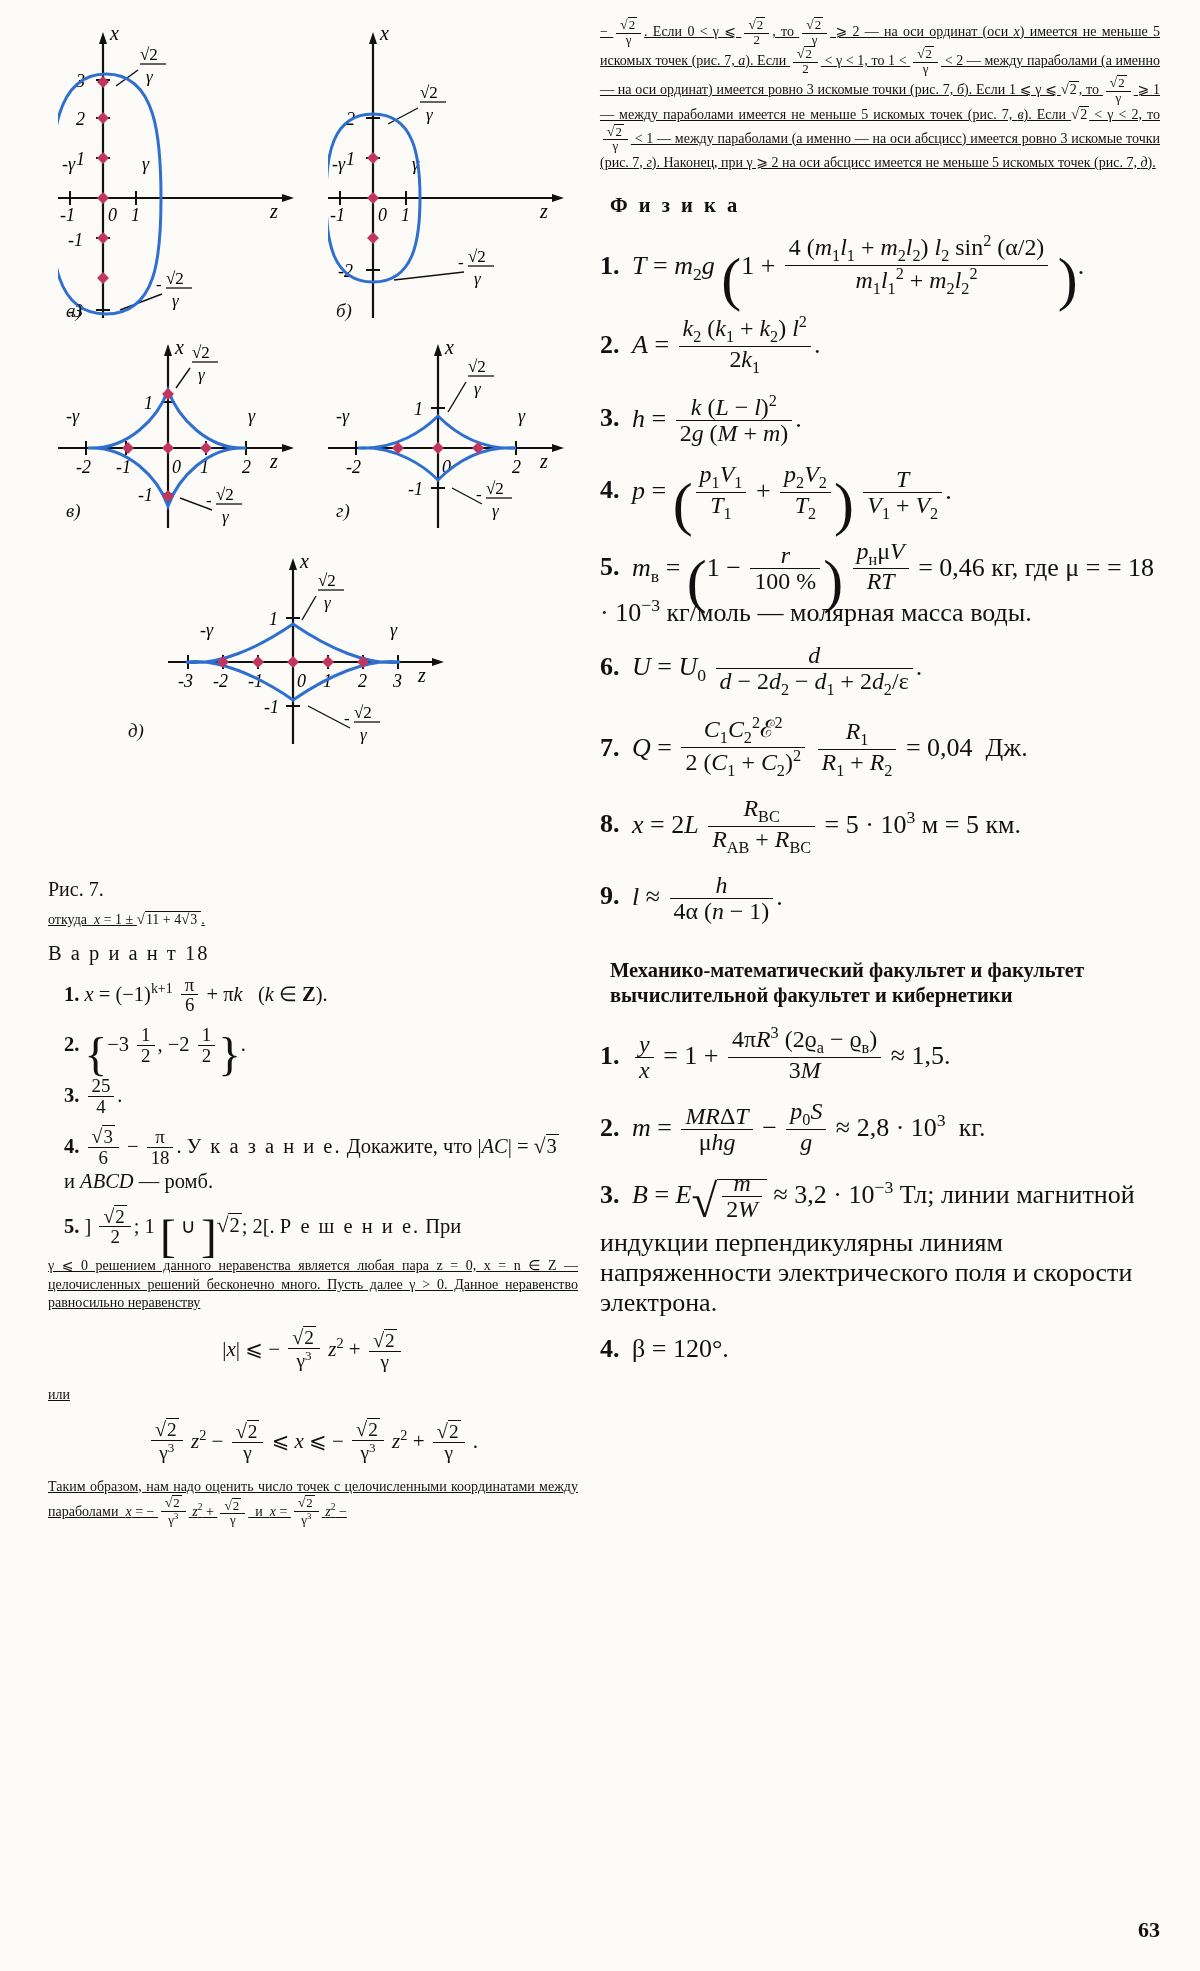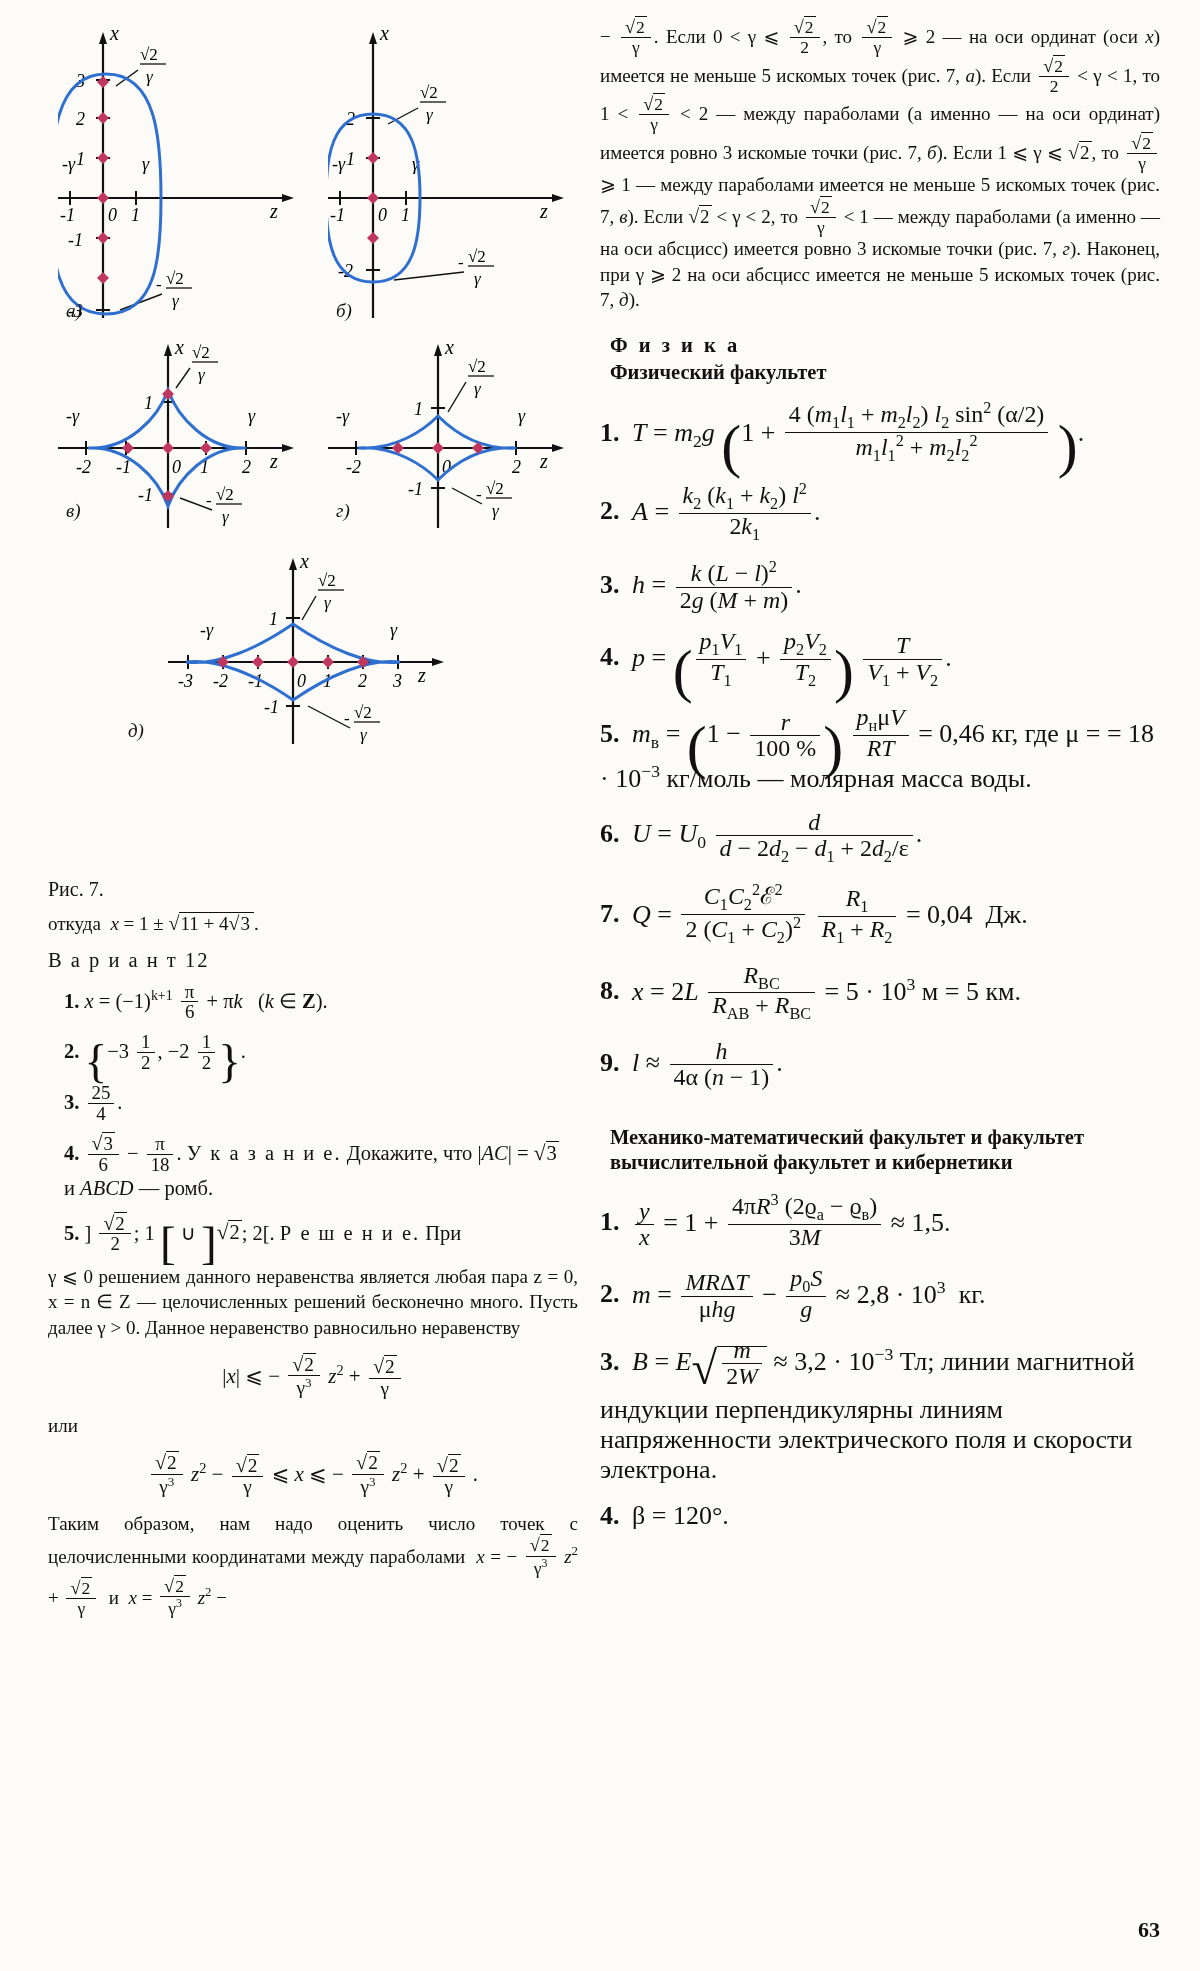"− . Если 0 <" .p { font-size: 19px -> 14px; text-decoration: none -> underline }
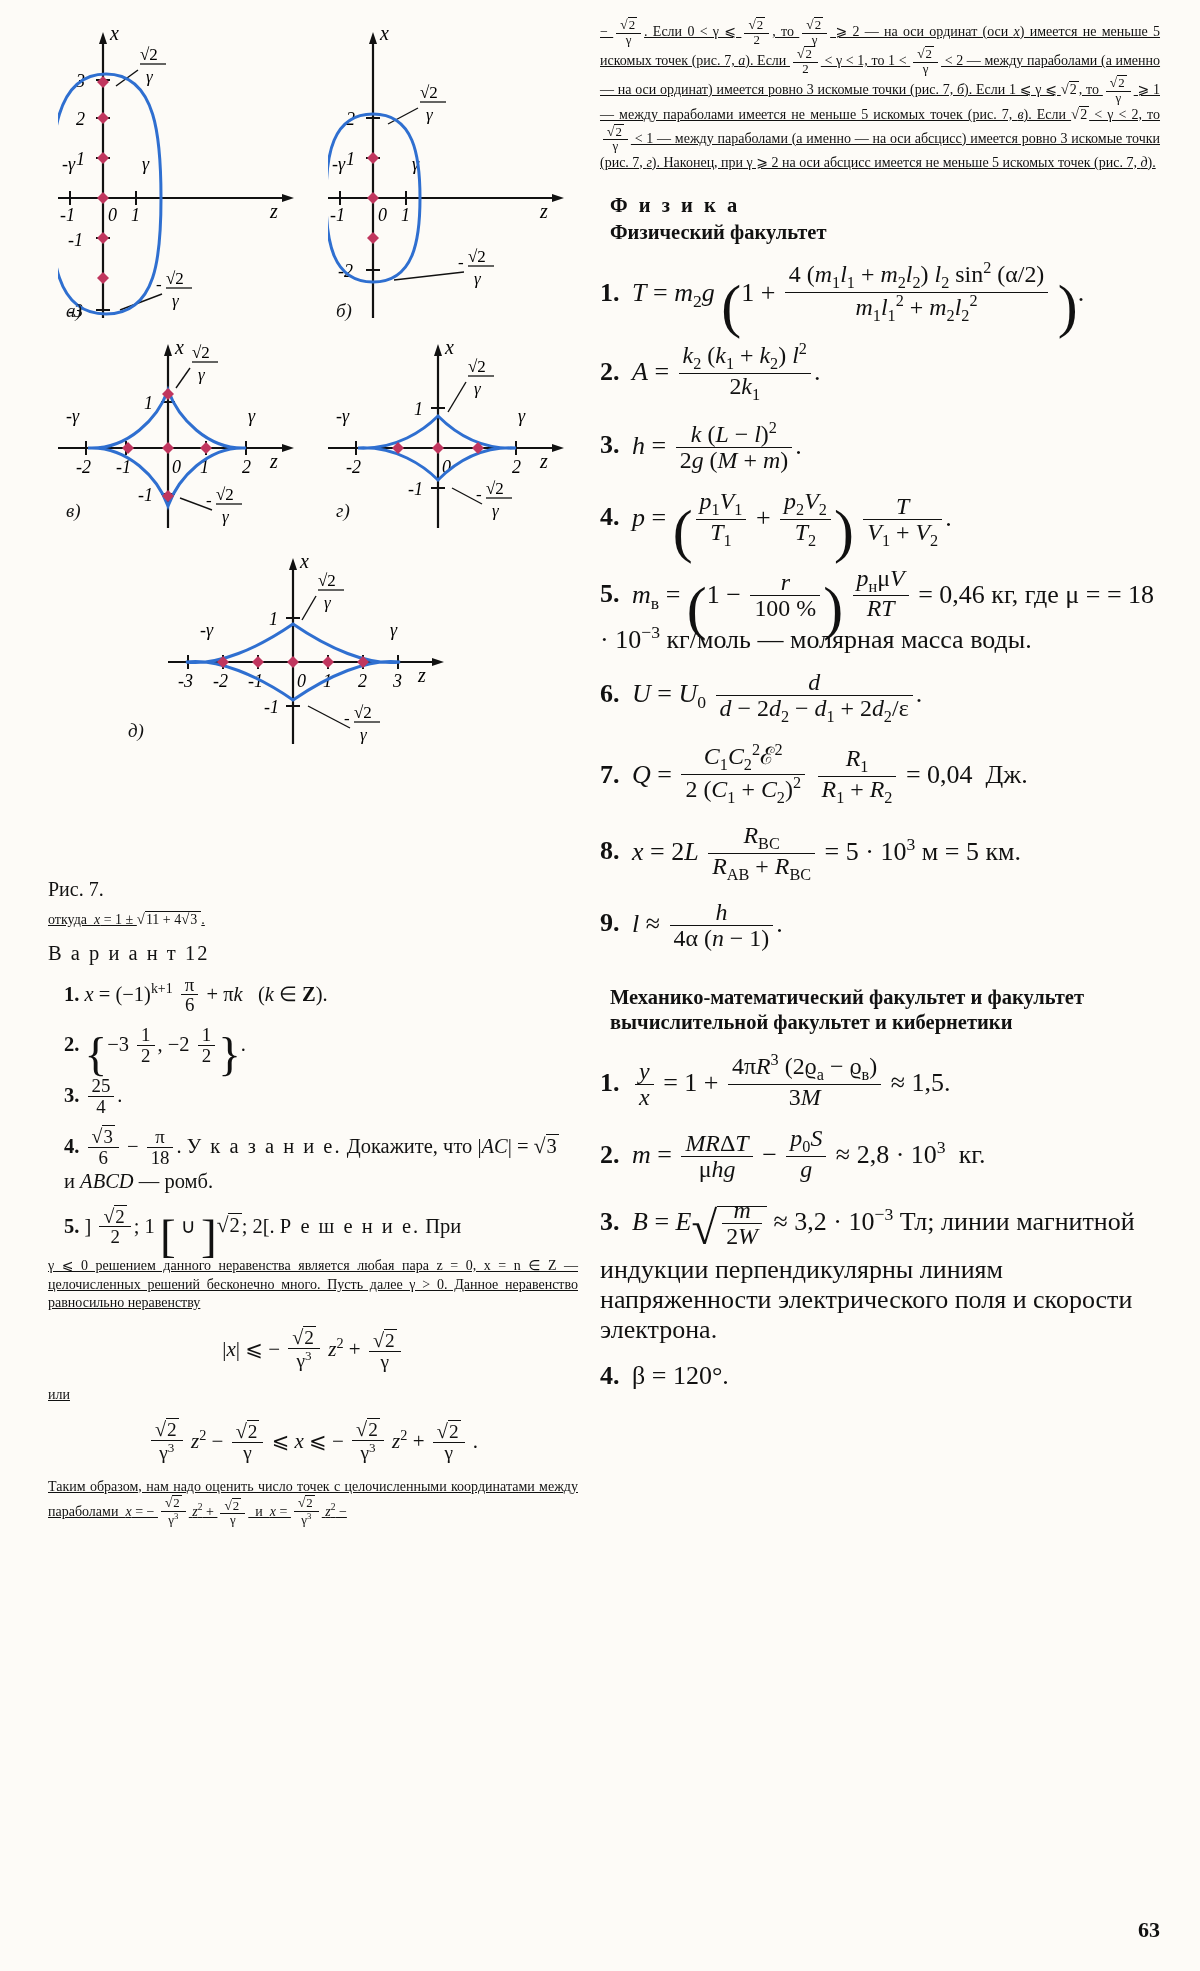"Физический факультет" div.secthead { html: <div>Физический факультет</div> -> none }
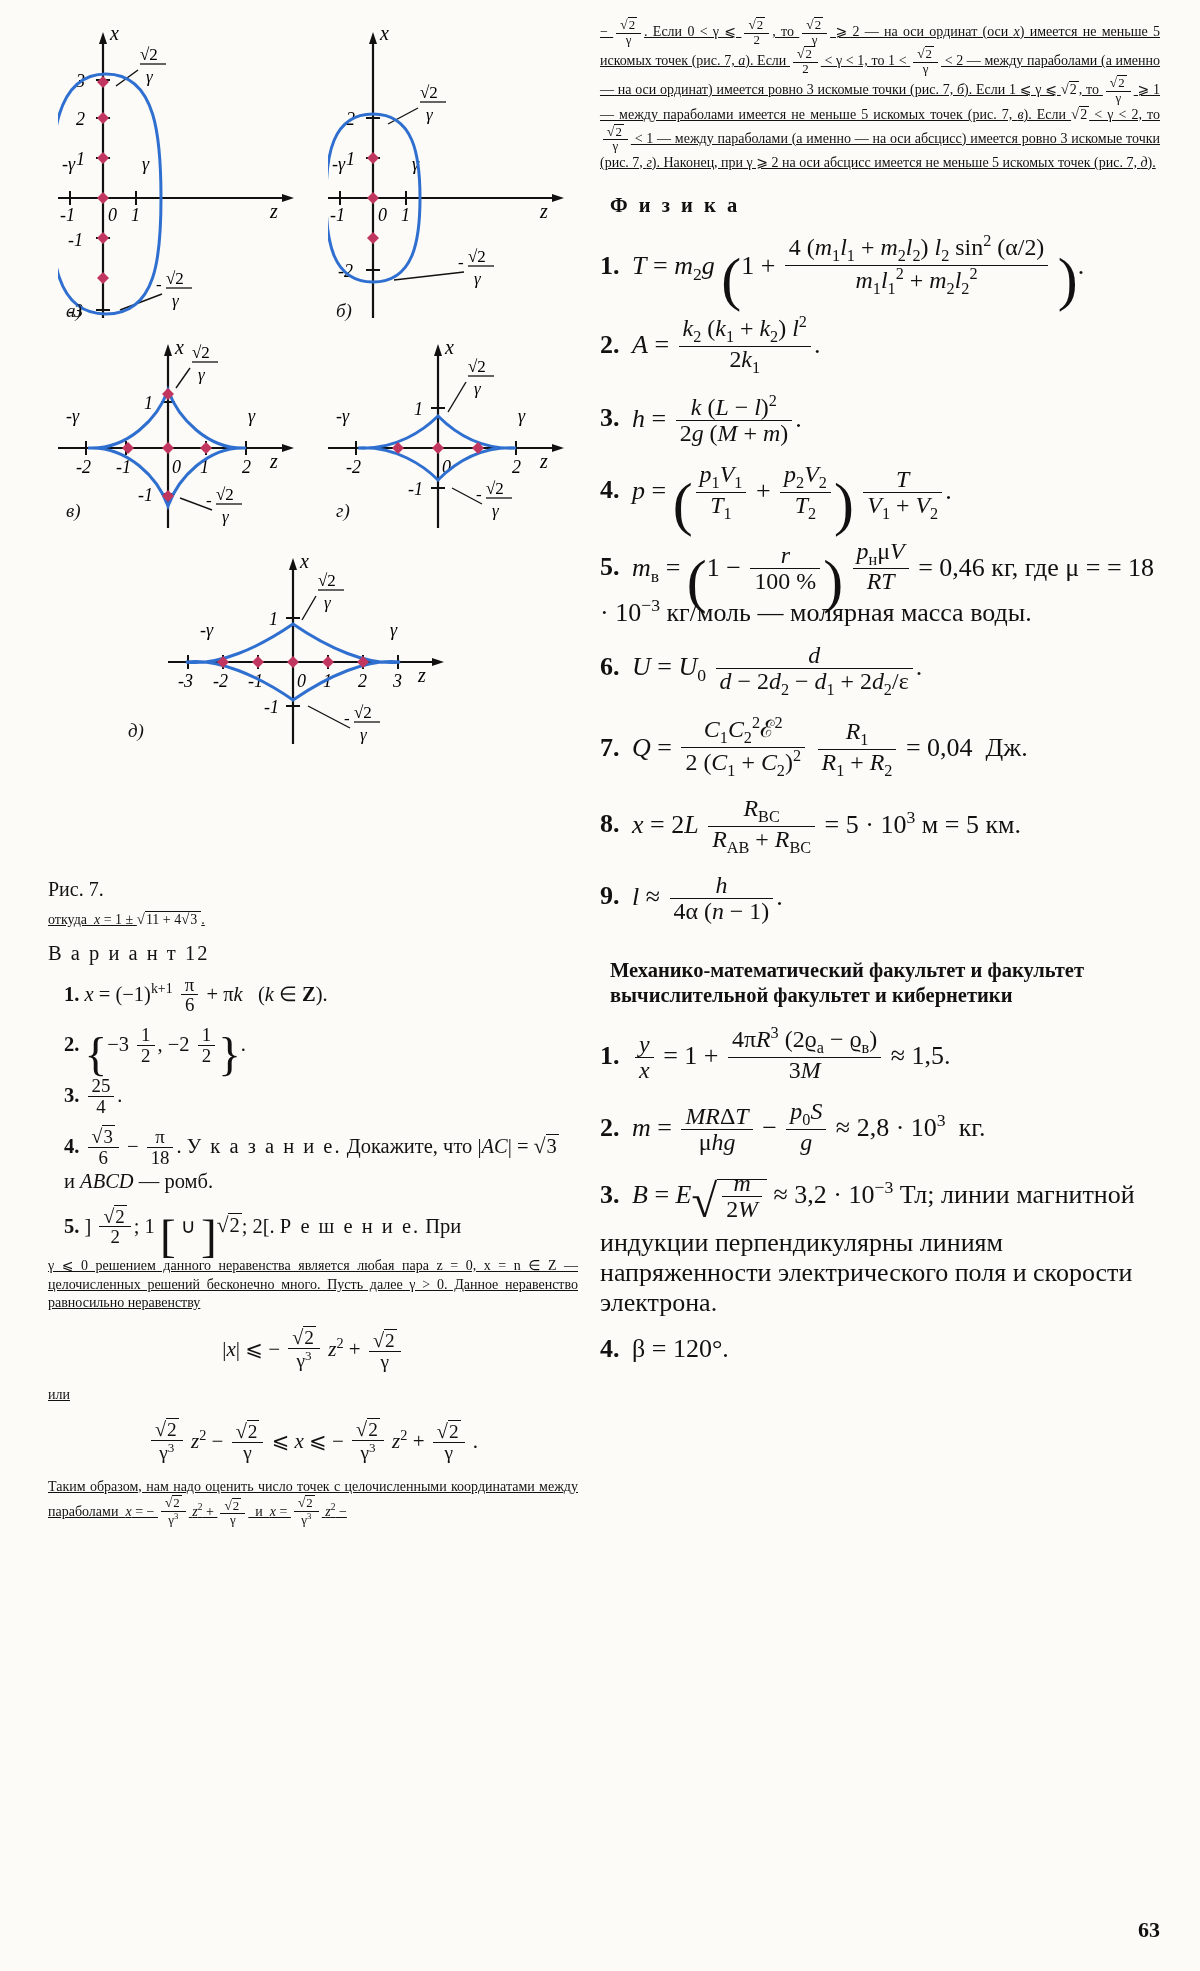"В а р и а" div.vartitle { text: 12 -> 18 }
